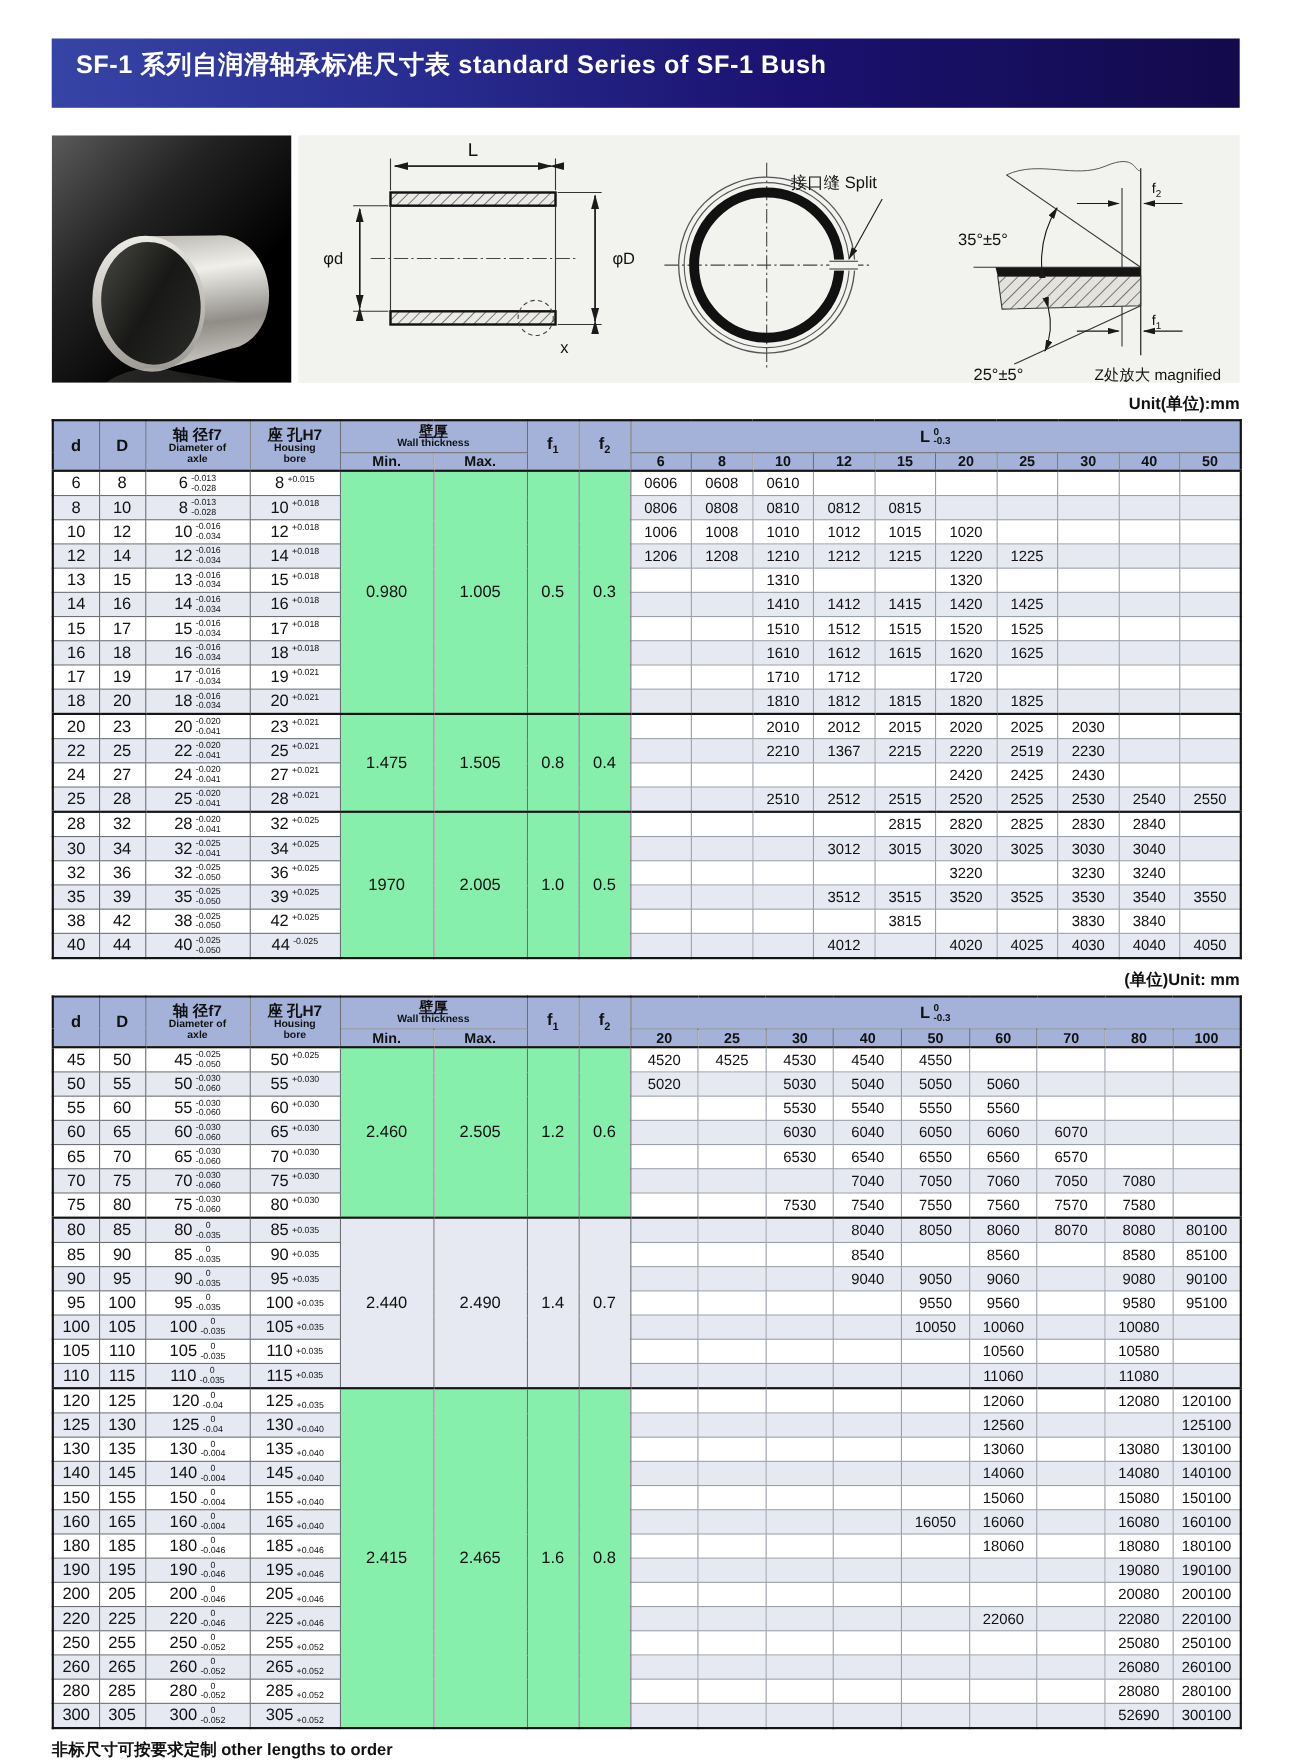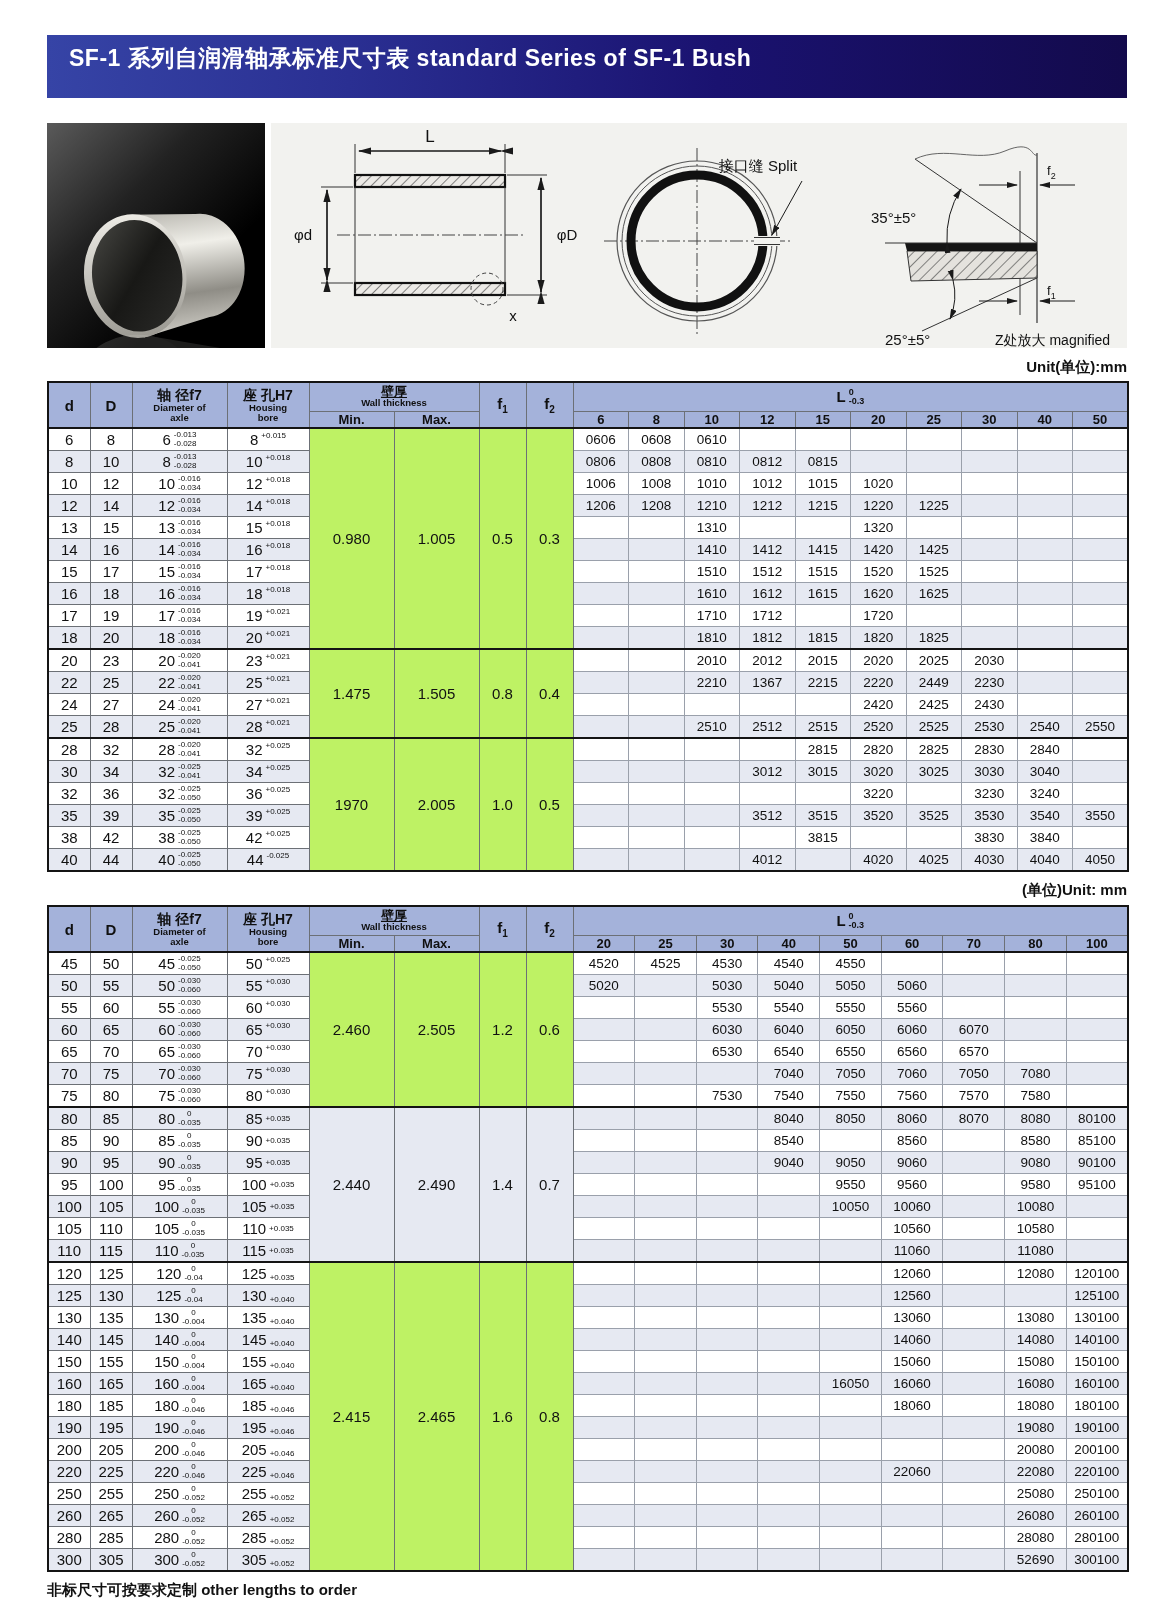"0.980" table.dim tbody td.merged { background: #bef264 -> #86efac }
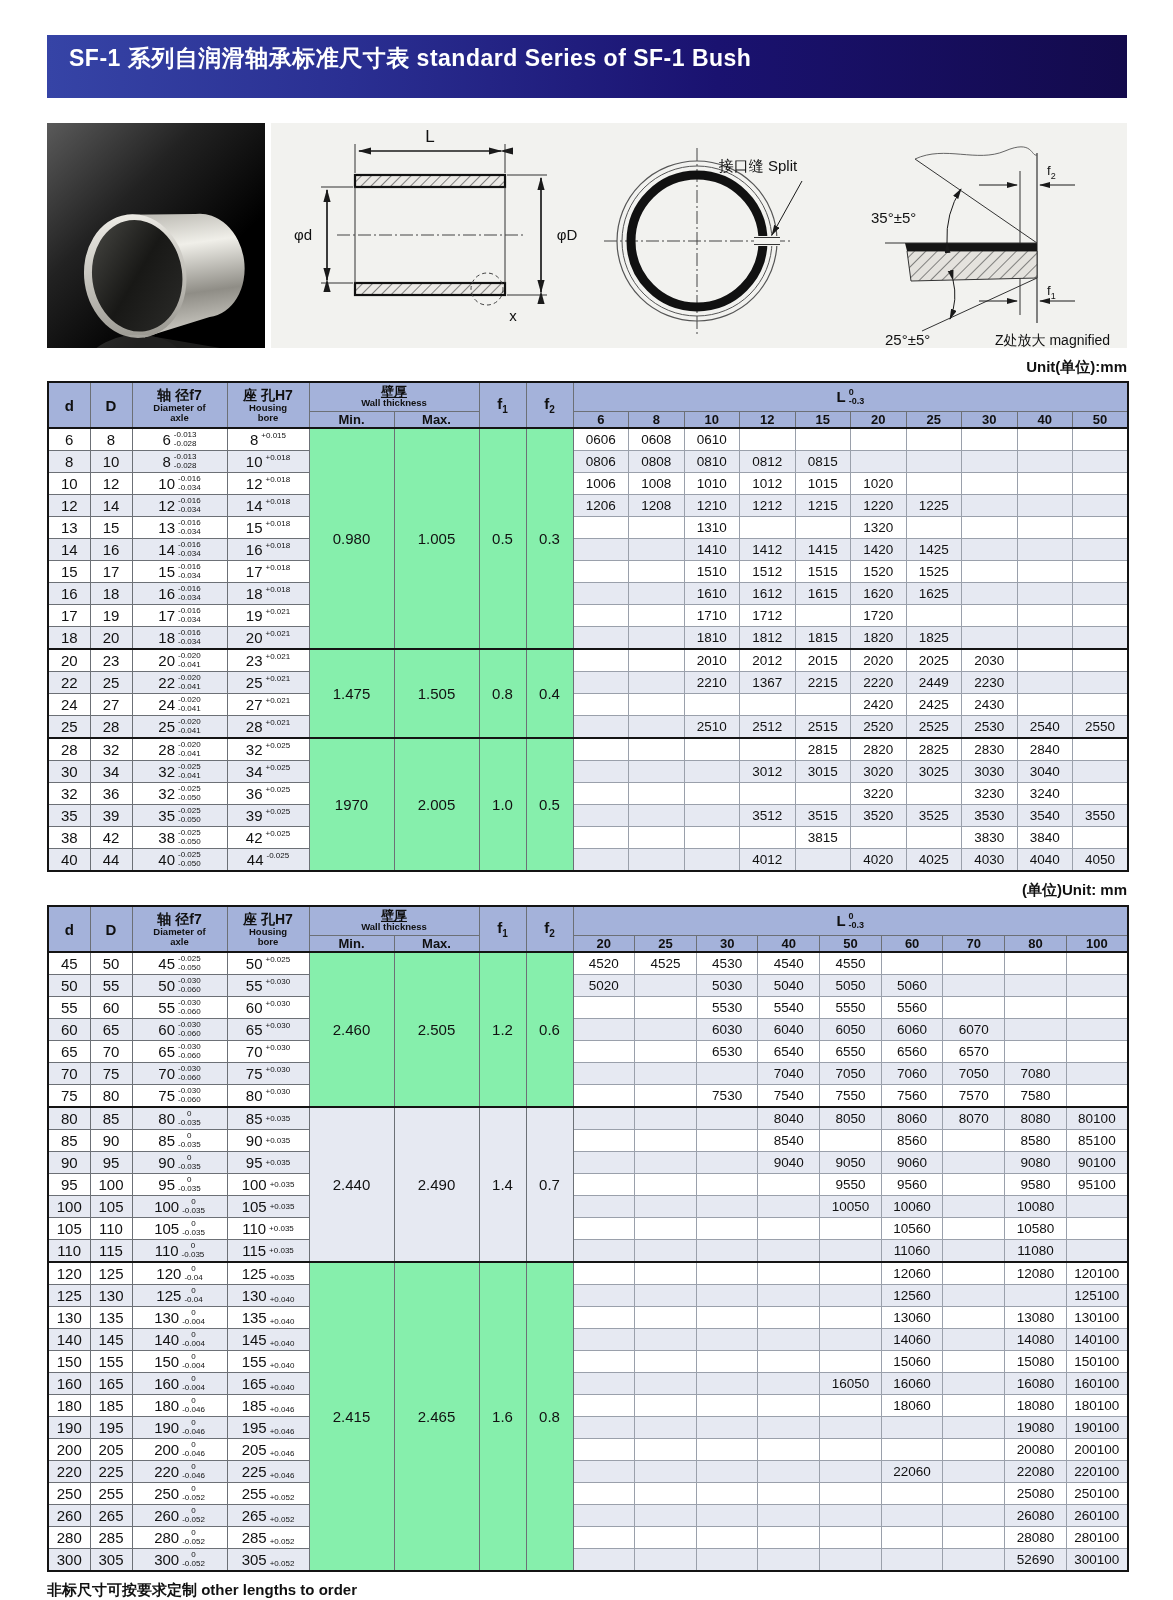"2449" td.lcell { text: 2449 -> 2519 }
